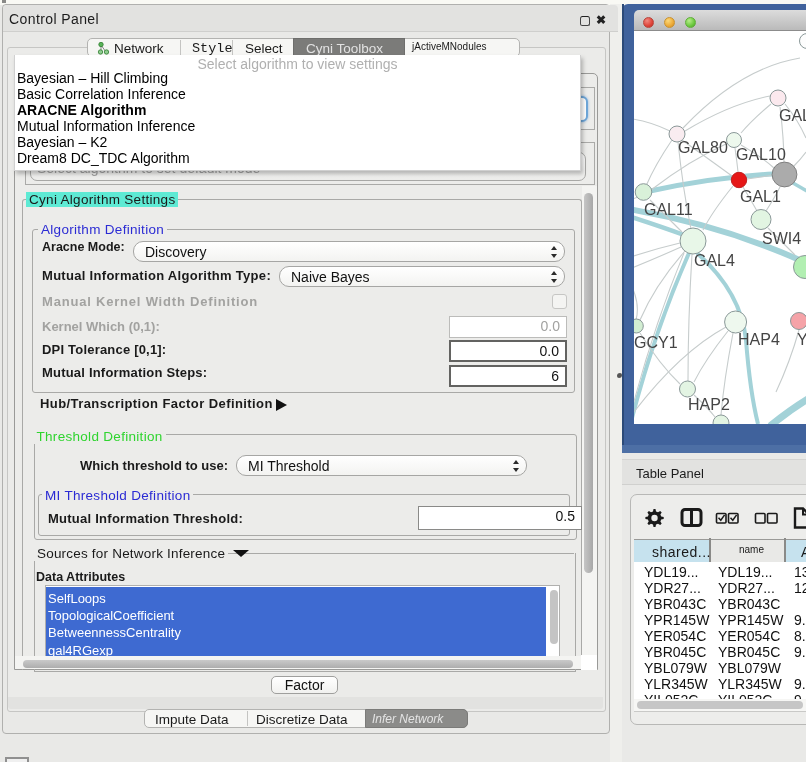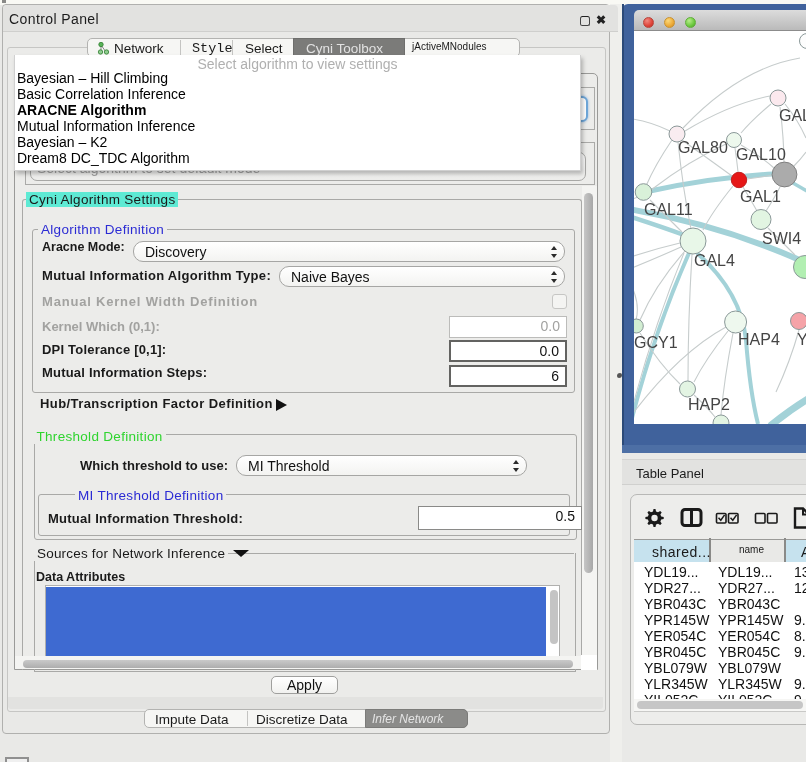"MI Threshold Definition" div.abs { margin-left: 33px -> none }
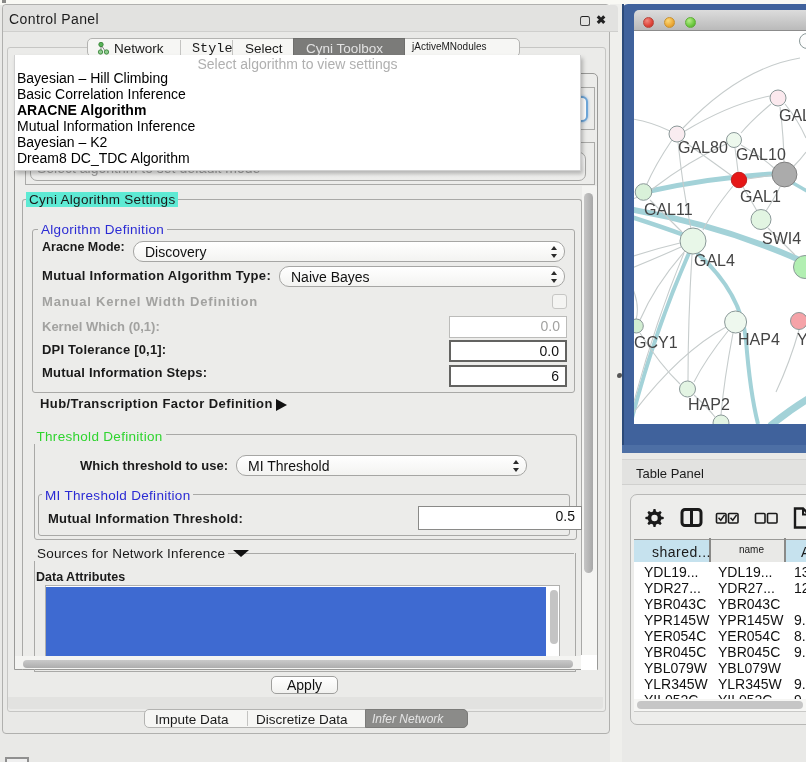"SelfLoops" div { html: none -> <div>SelfLoops<br>TopologicalCoefficient<br>BetweennessCentrality<br>gal4RGexp</div> }
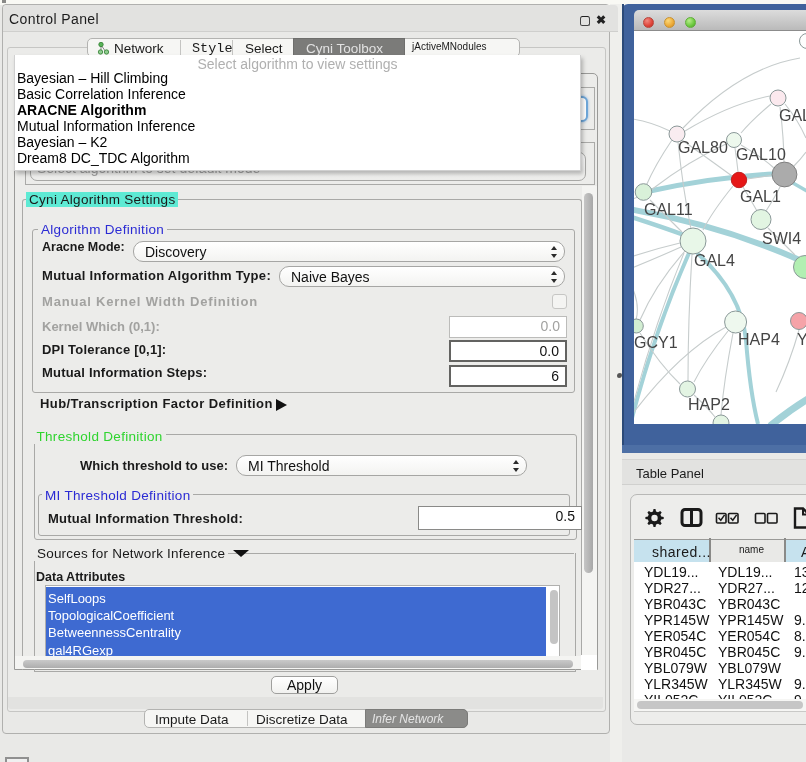"Apply" div.abs { text: Apply -> Factor }
